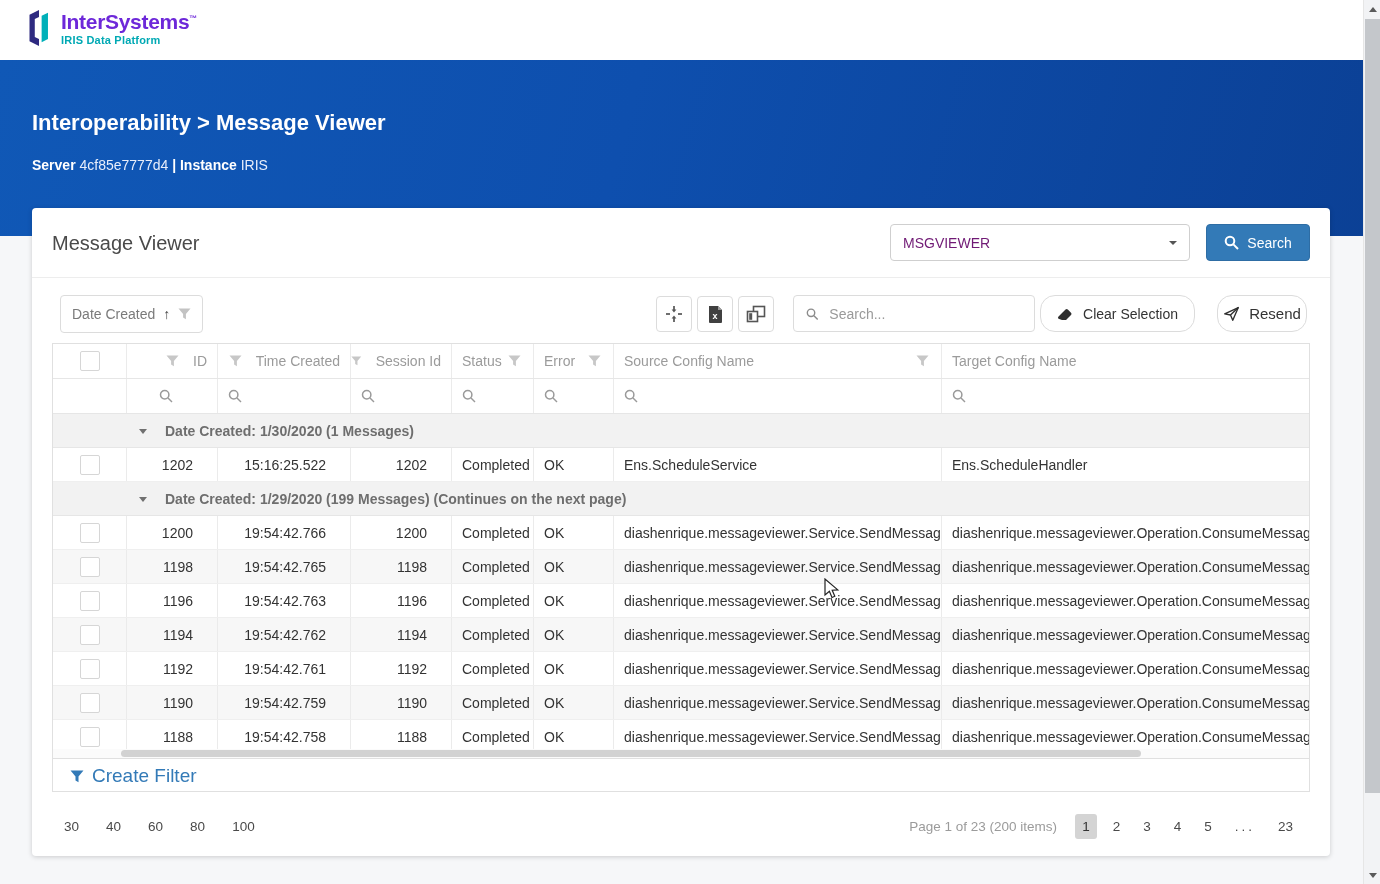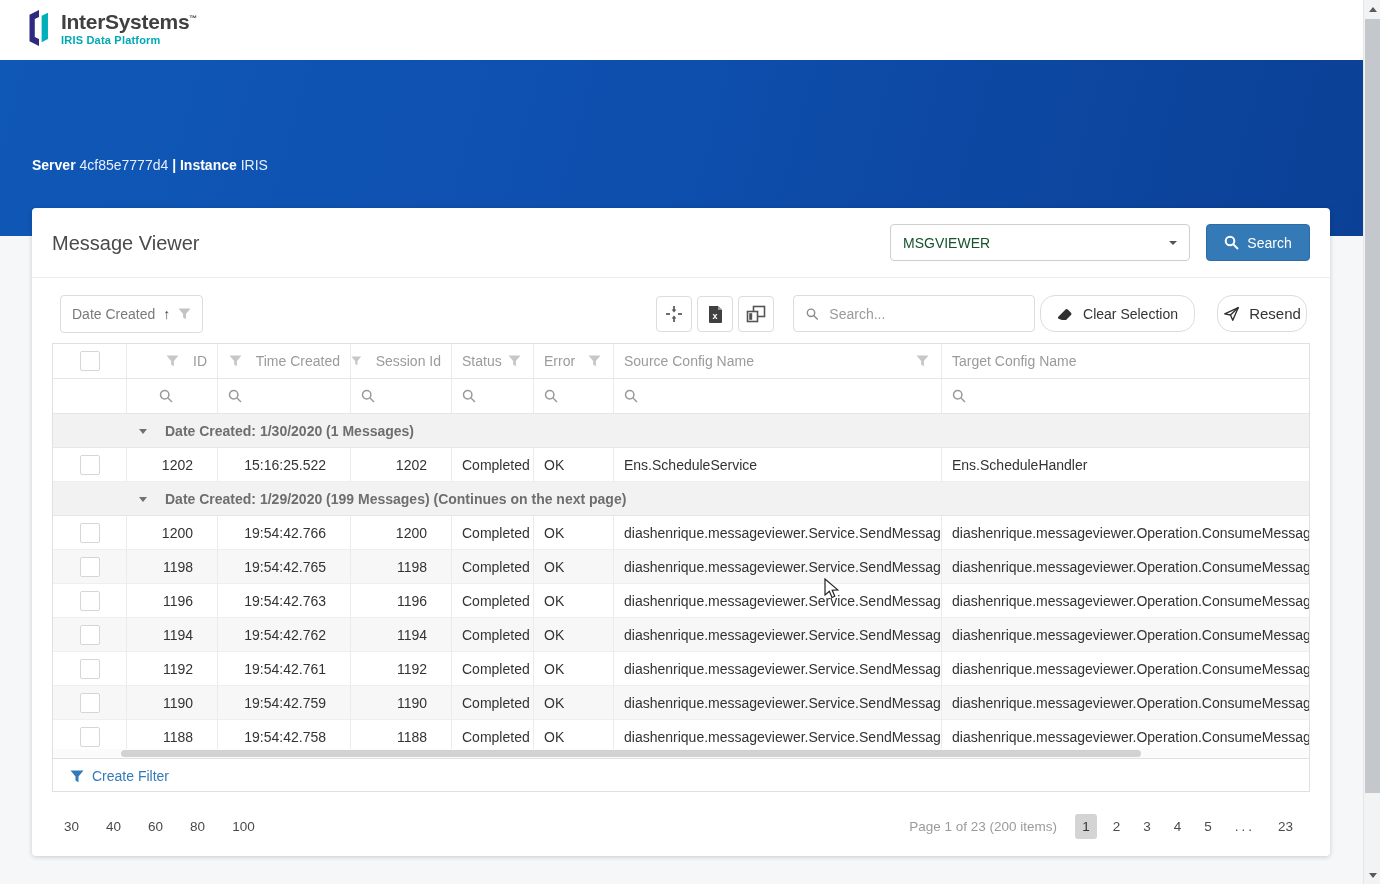"InterSystems™" .logo-brand { color: #404040 -> #6d28d9 }
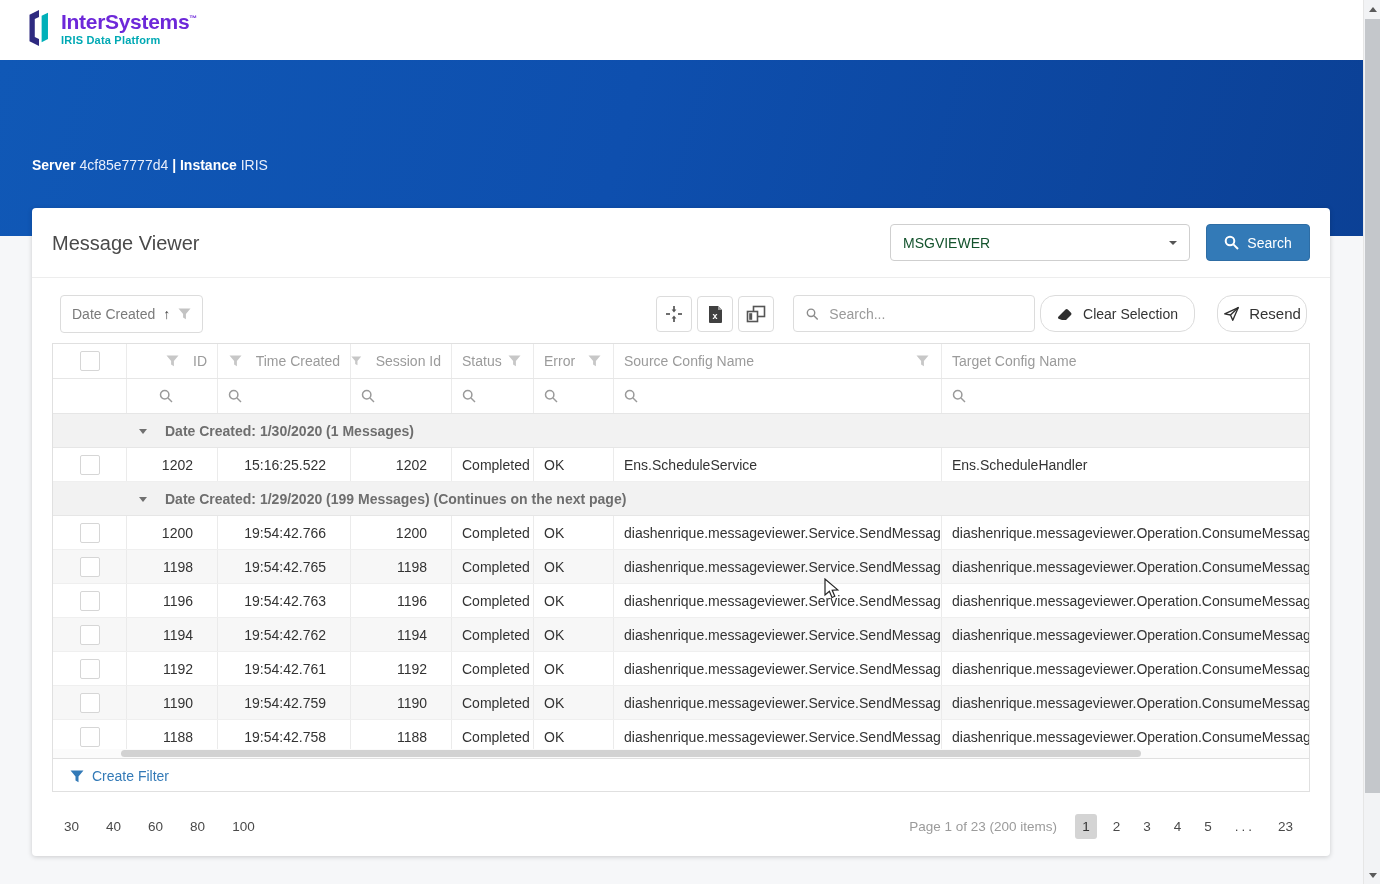"Interoperability > Message Viewer" h1 { html: none -> <h1>Interoperability &gt; Message Viewer</h1> }
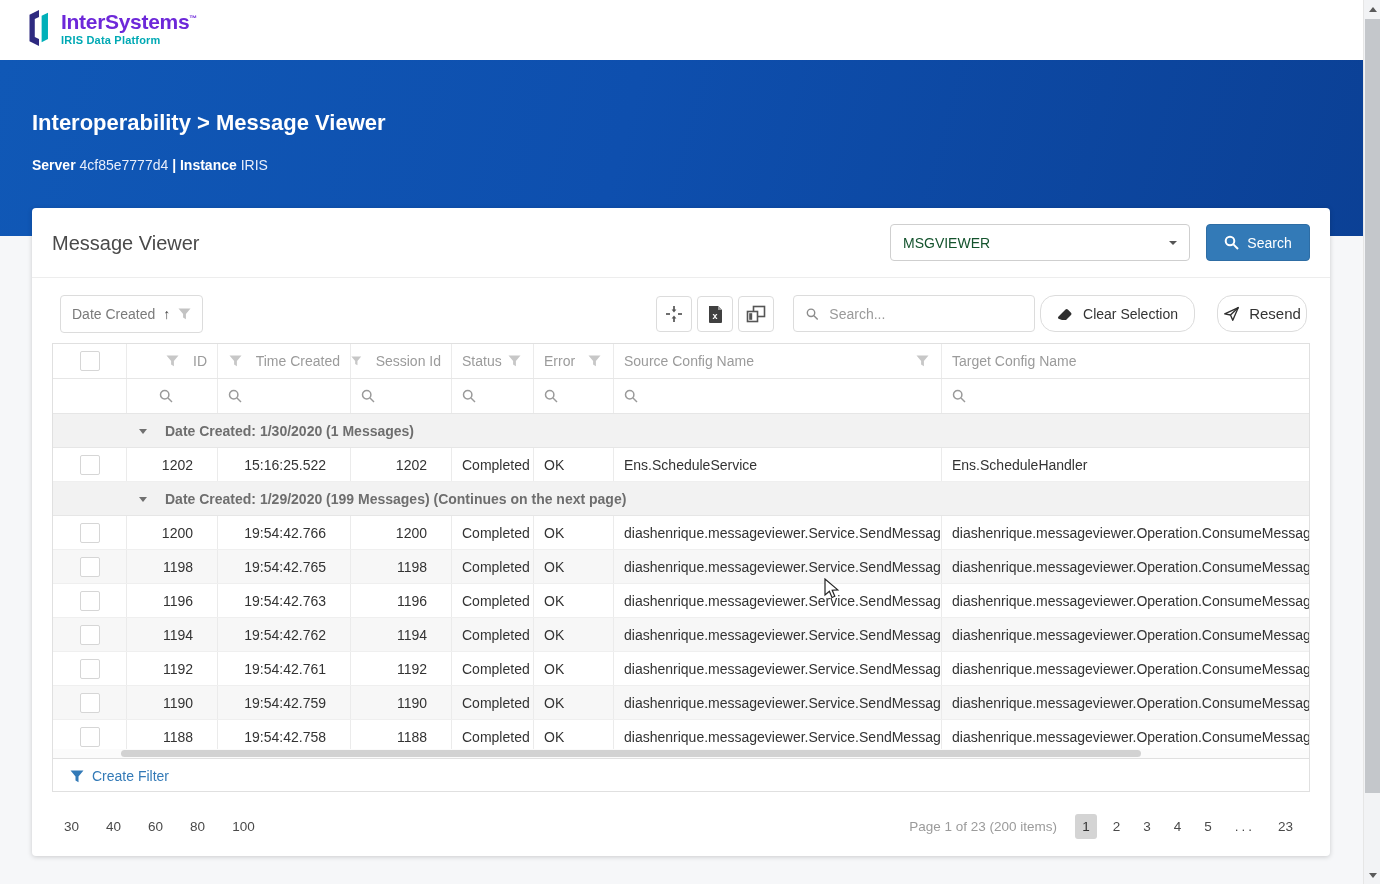"MSGVIEWER" .viewer-select { color: #14532d -> #701a75 }
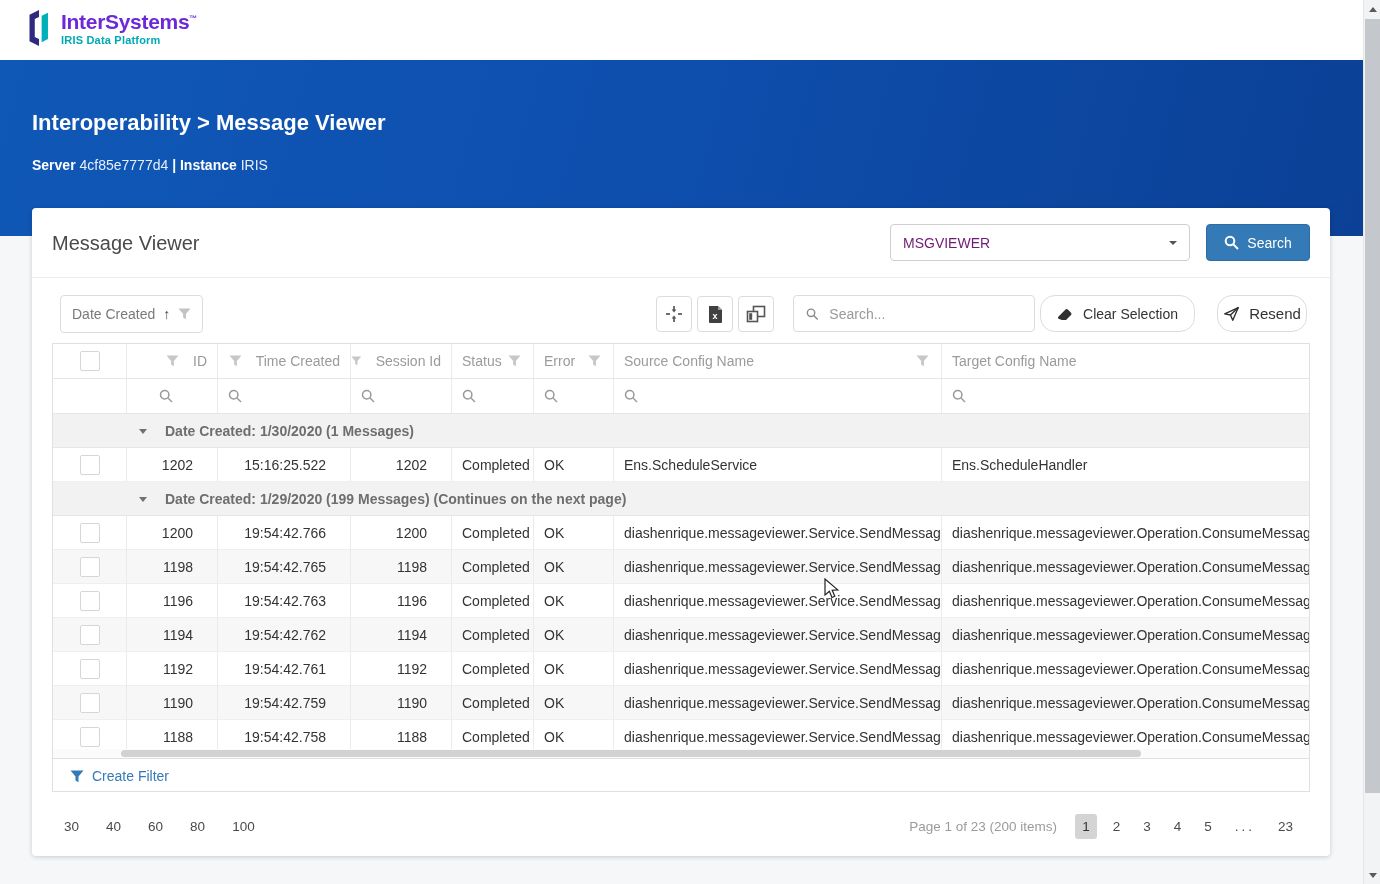"Create Filter" .create-filter { font-size: 14px -> 19px }
